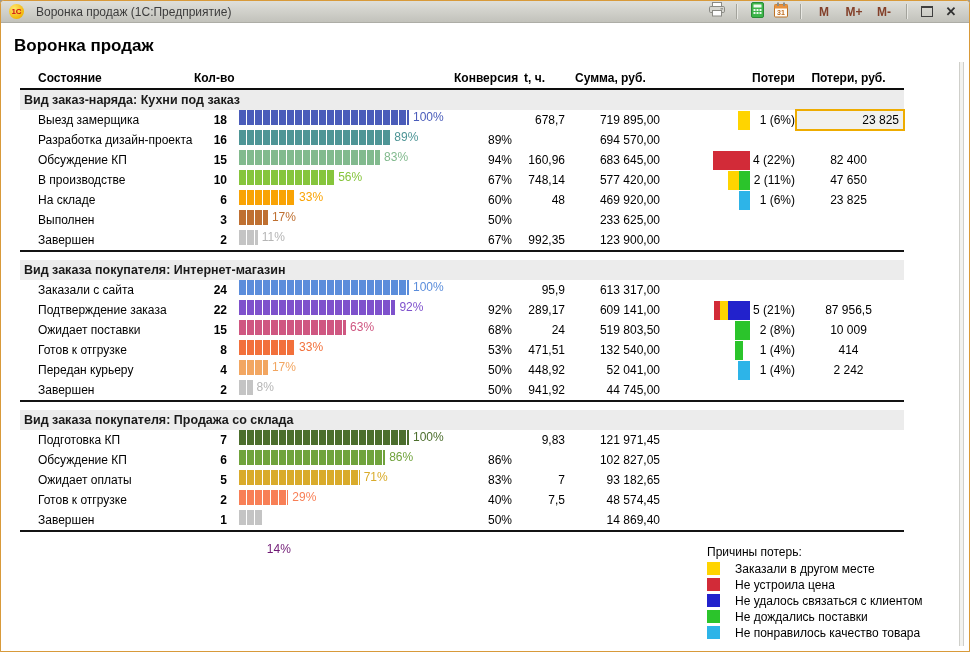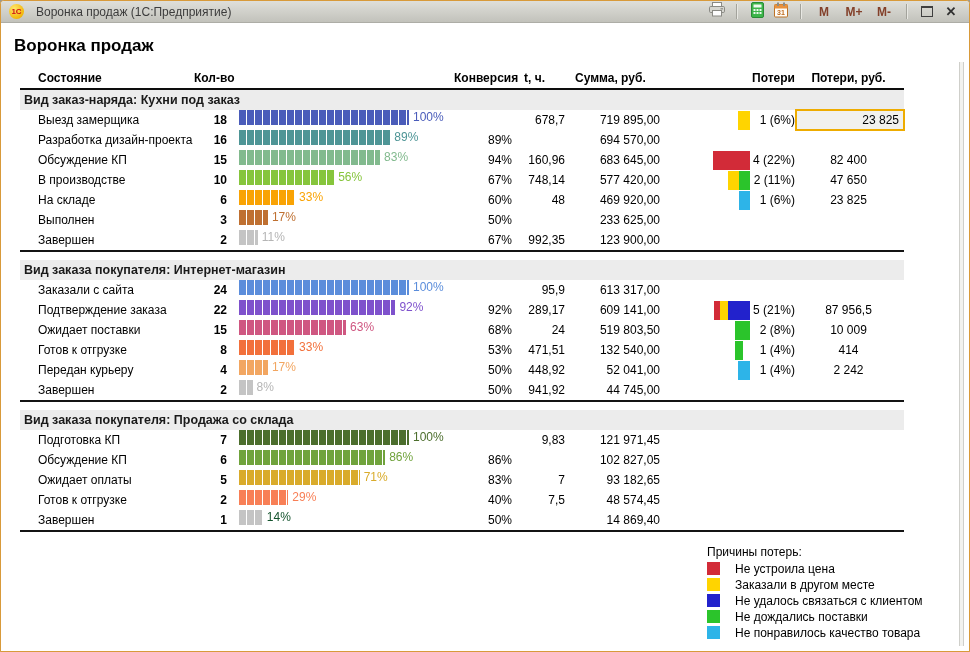"14%" span.bar-label { color: #14532d -> #701a75; margin-top: none -> 32px }
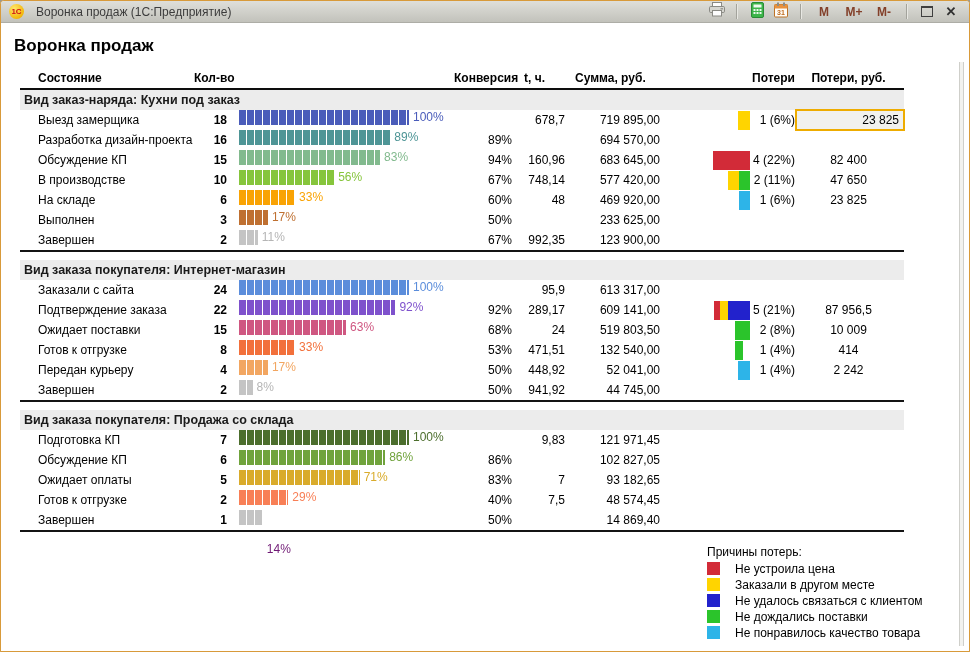"Не устроила цена" div.legend-item { order: before "Заказали в другом месте" -> after "Заказали в другом месте" }
